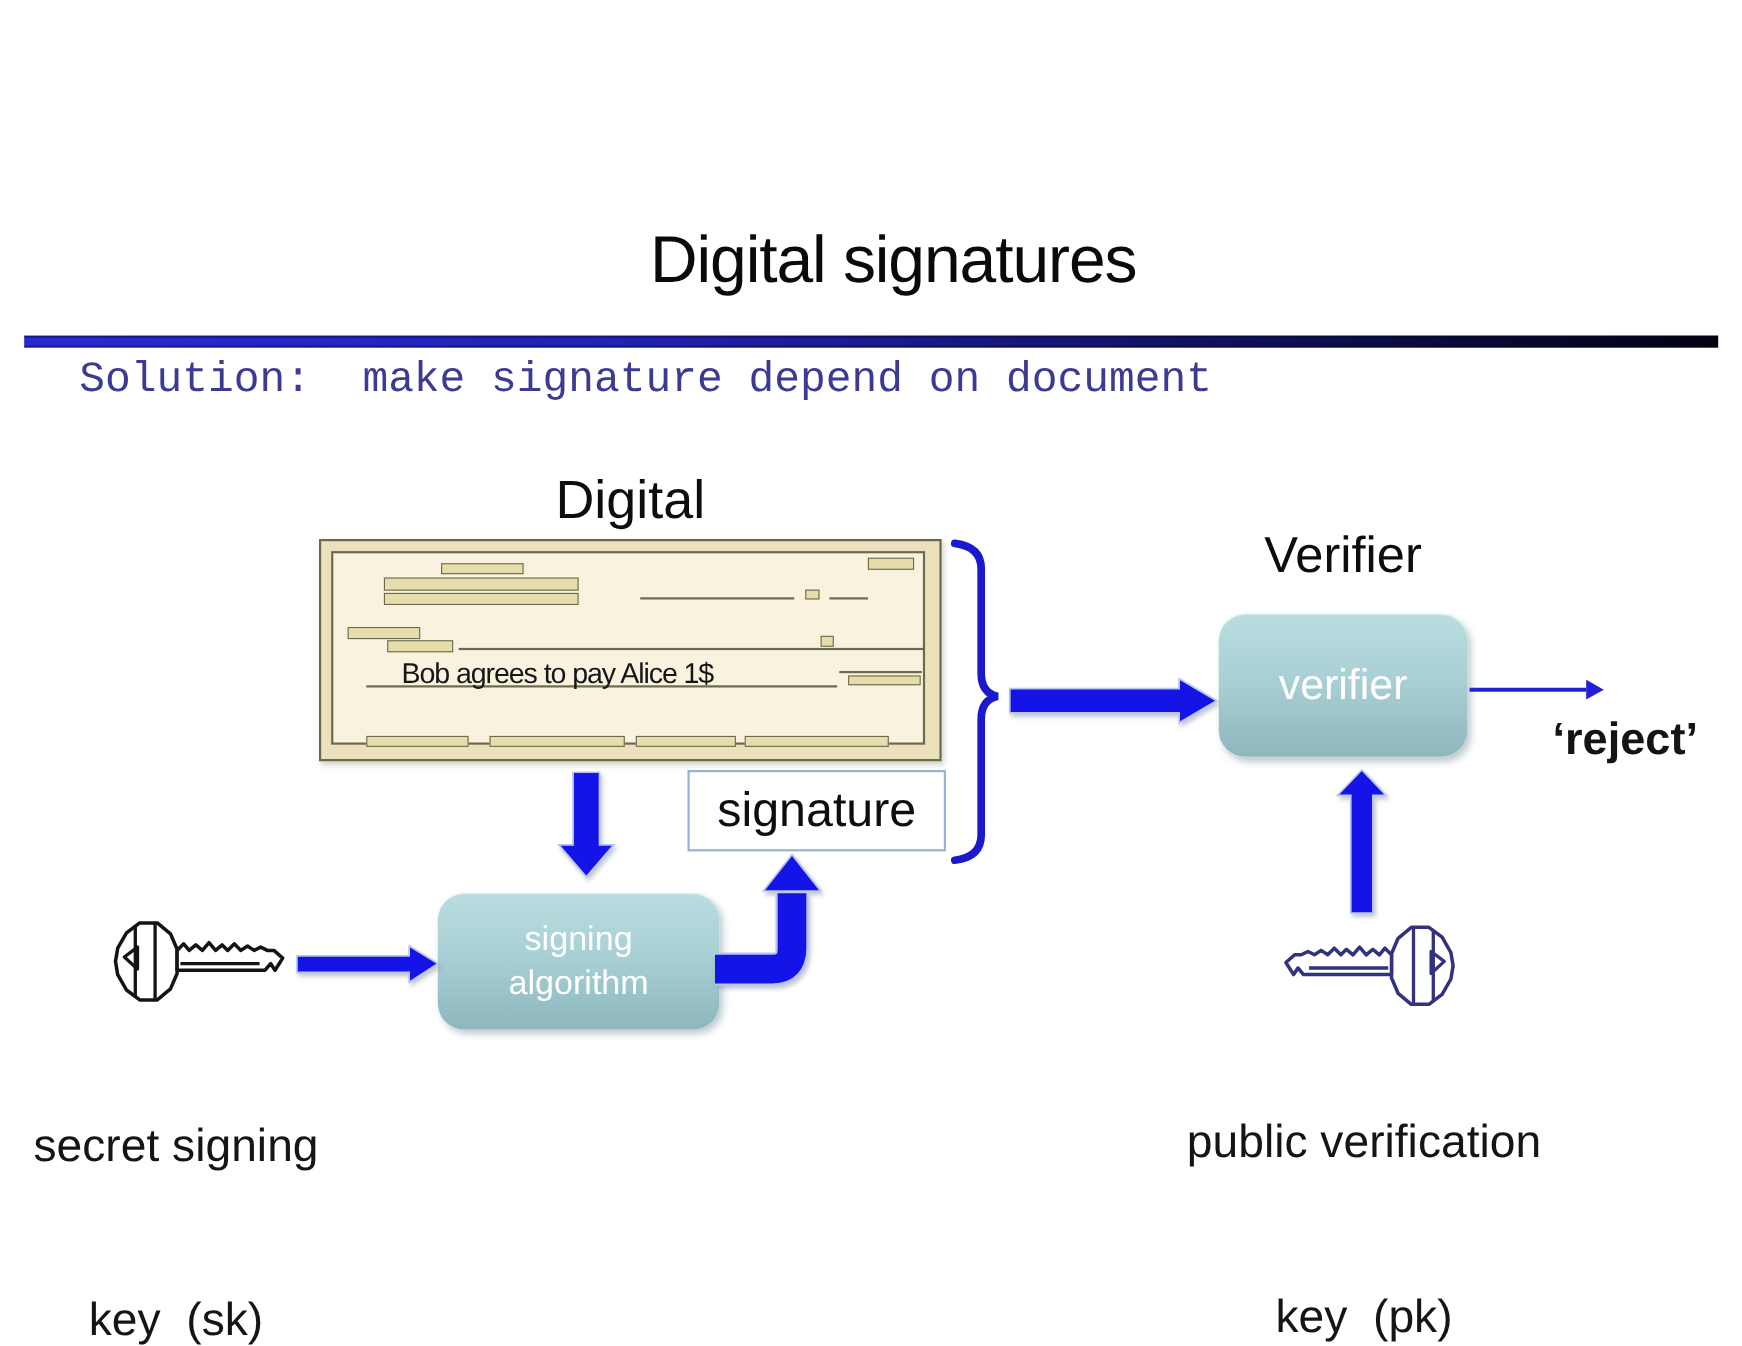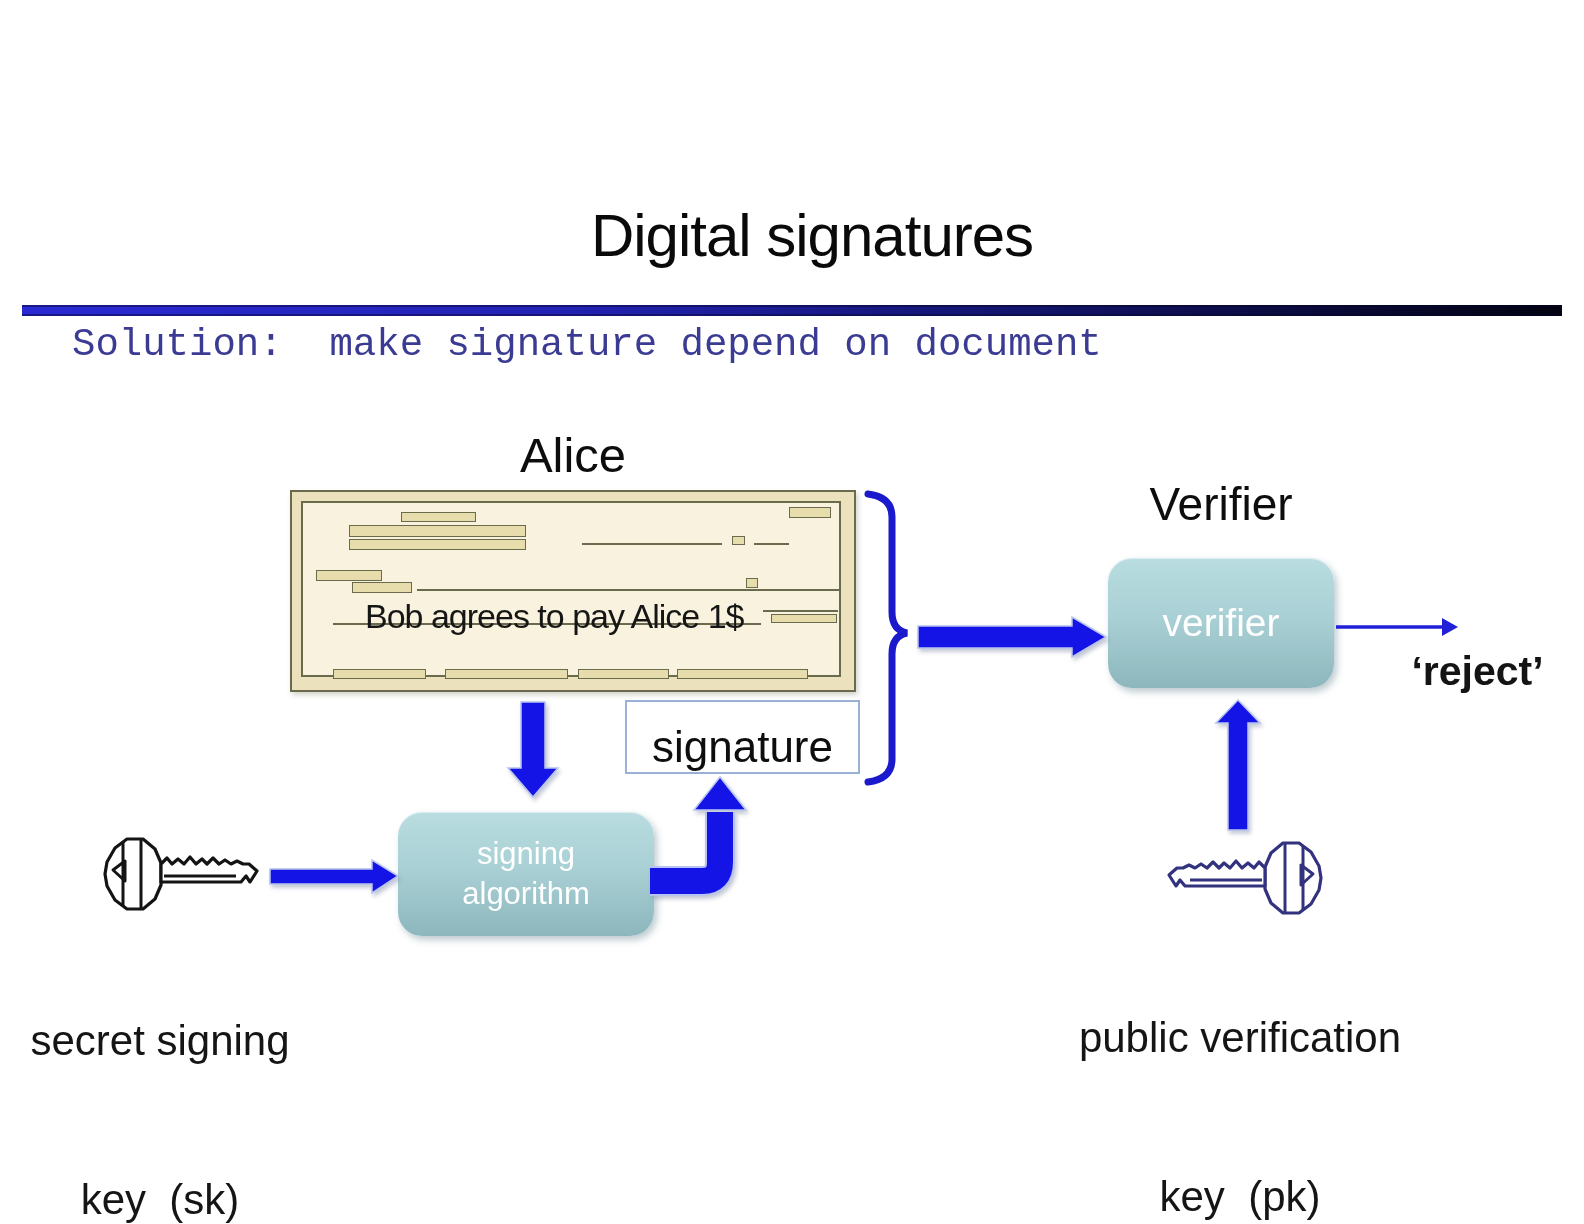"Alice" div.abs { text: Alice -> Digital }
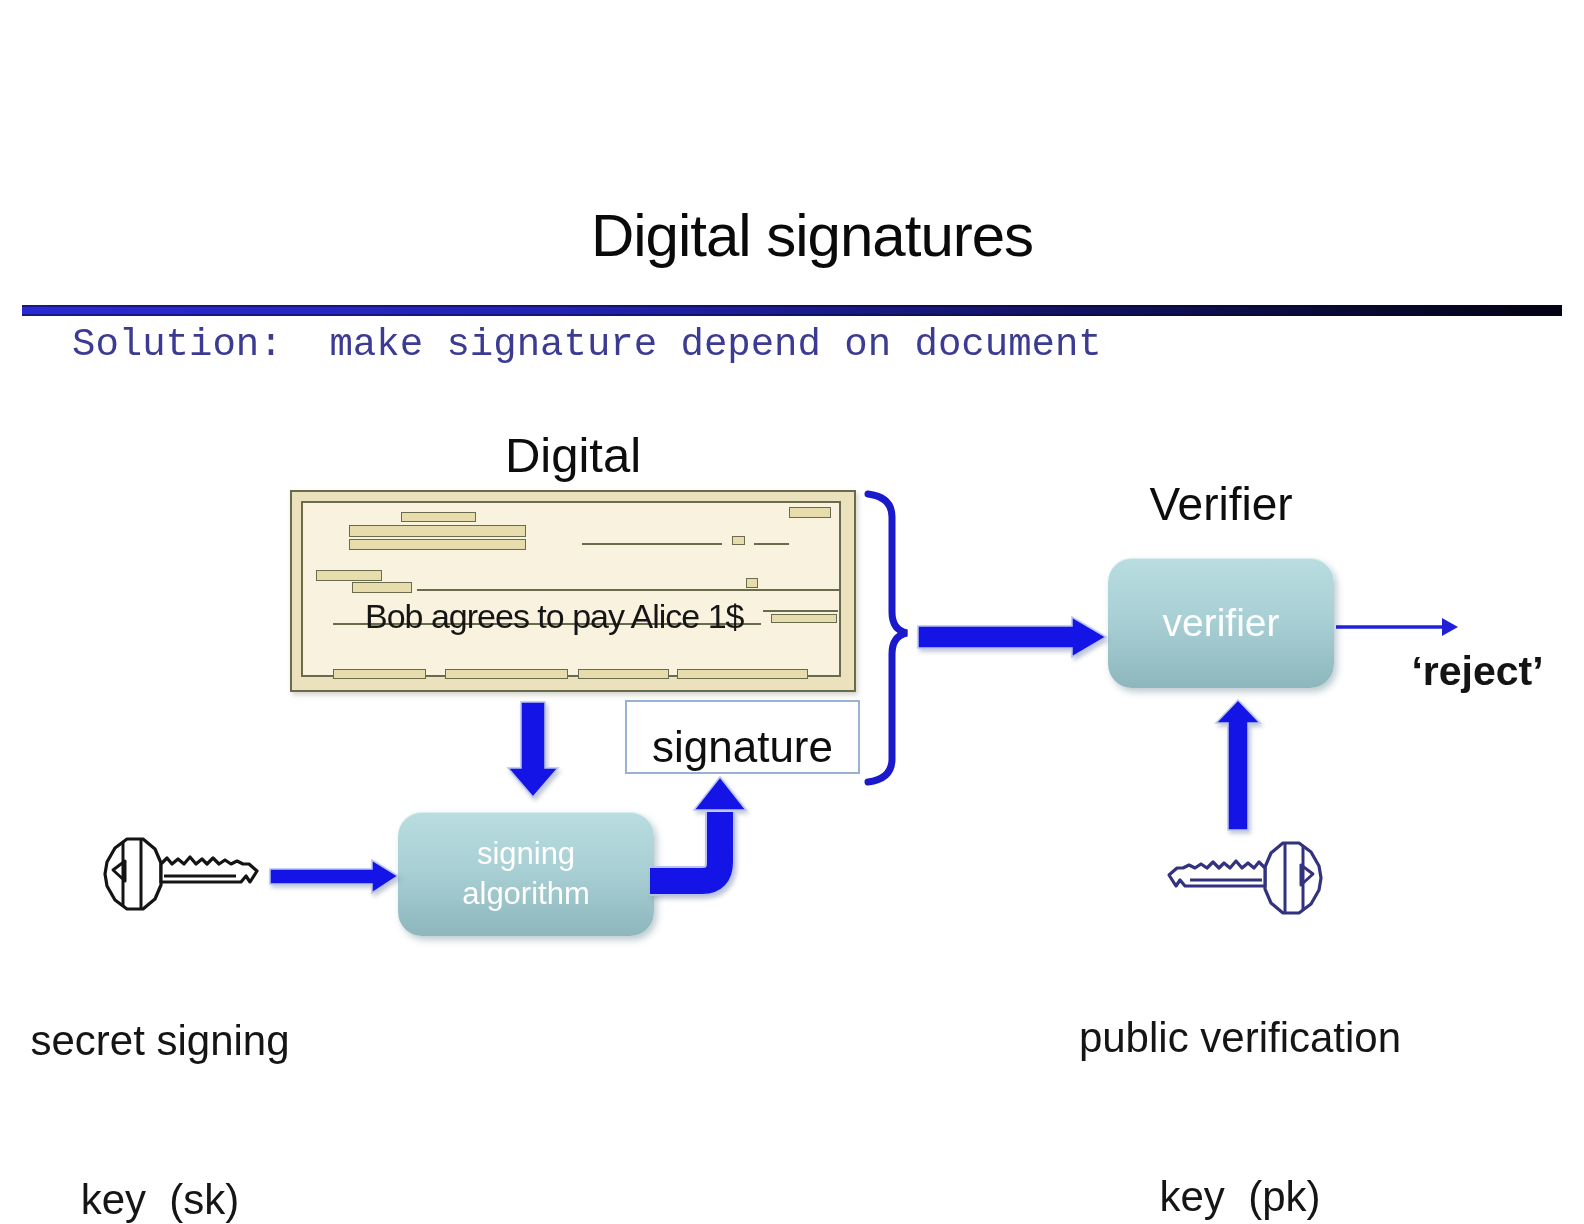"Bob agrees to pay Alice" .check-text { font-size: 34px -> 26px }
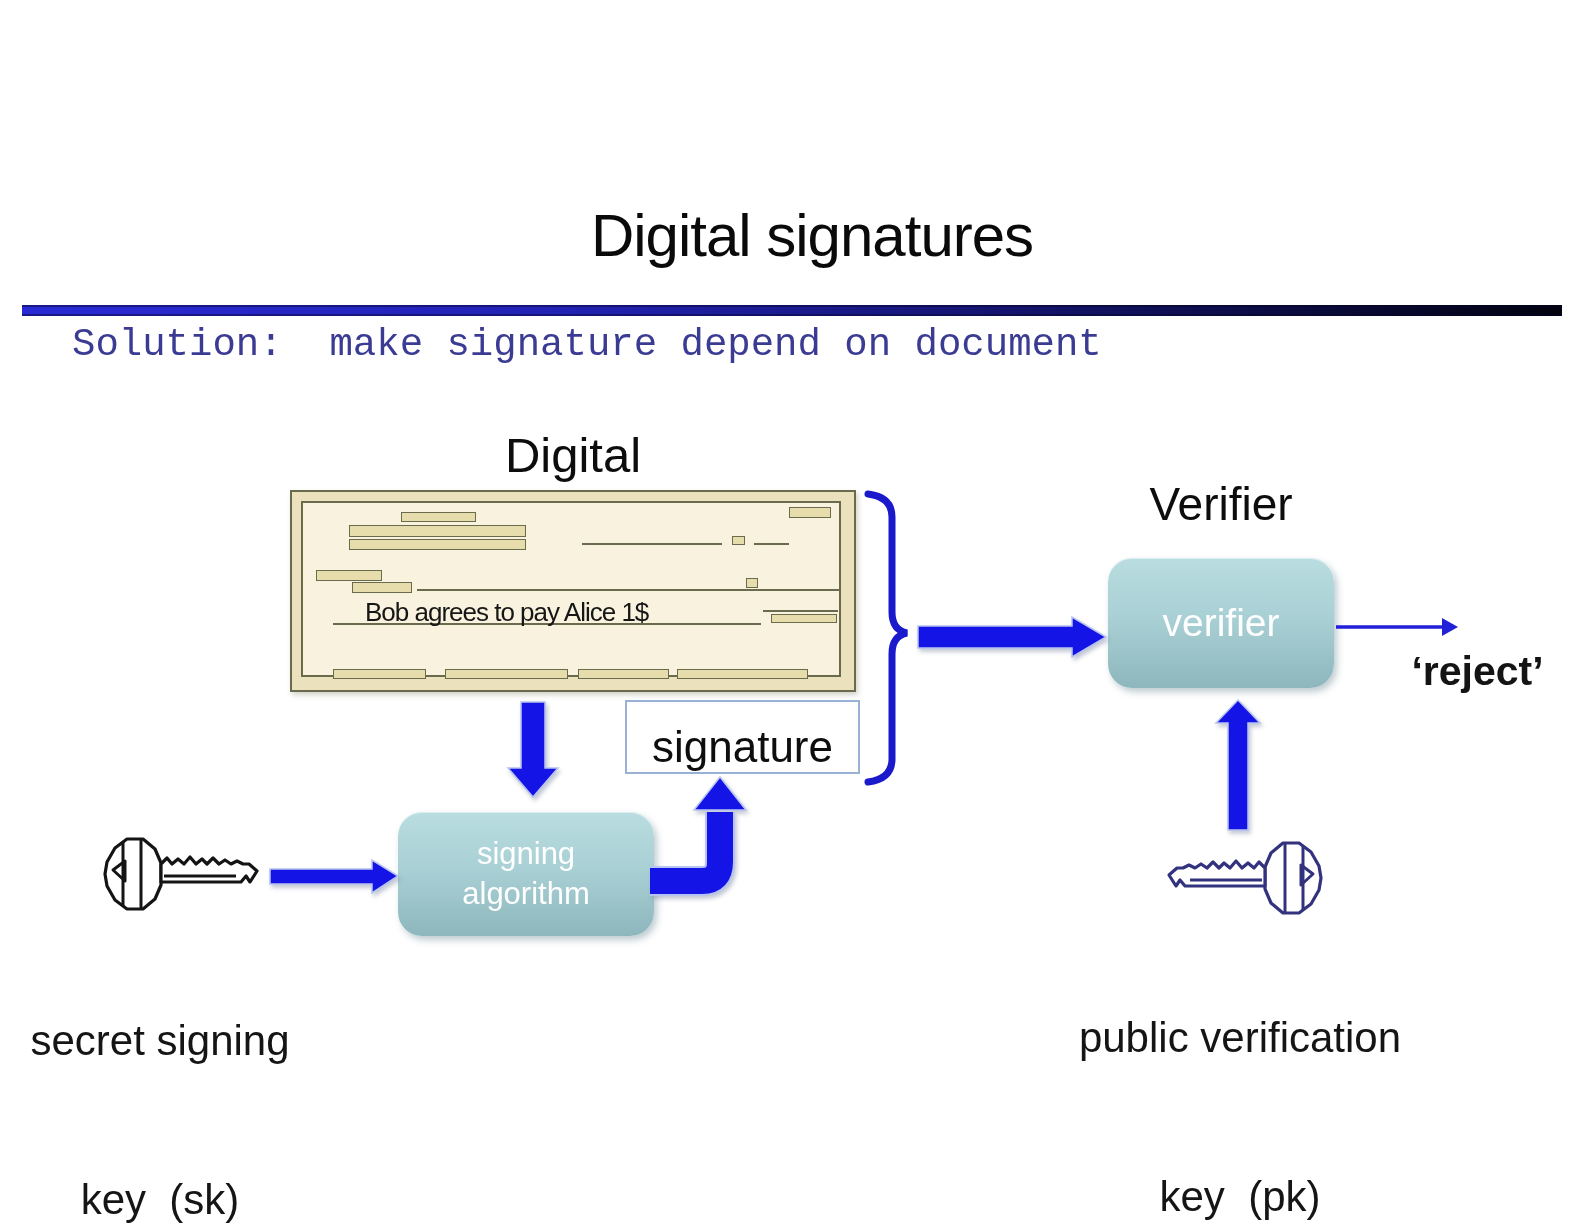"signature" .signature-box { align-items: flex-end -> center }
